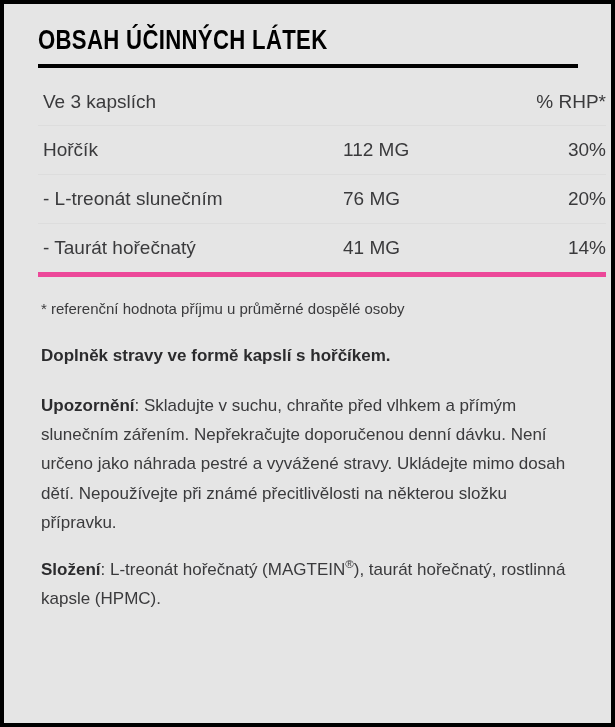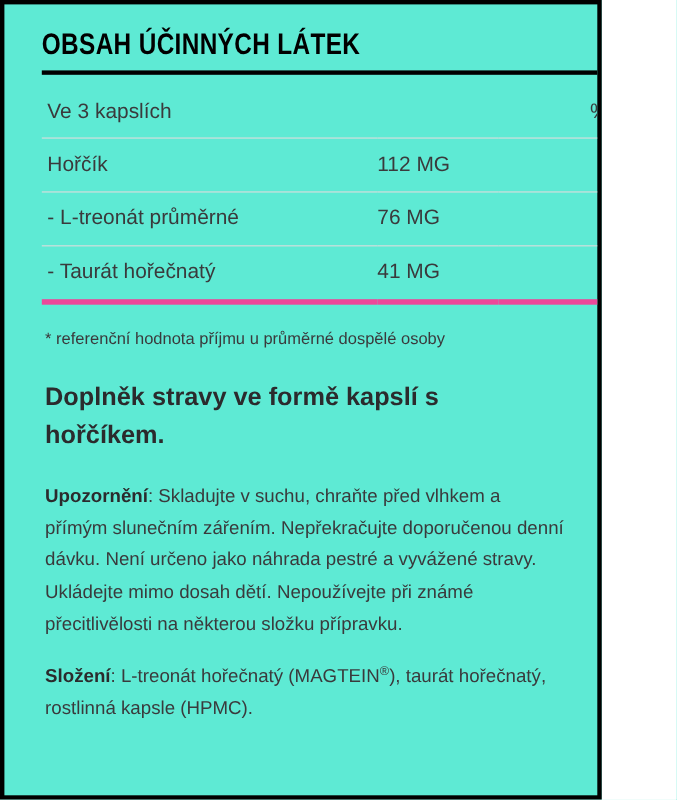"OBSAH ÚČINNÝCH LÁTEK" .label-card { background: #5eead4 -> #e5e5e5; width: 547px -> 615px }
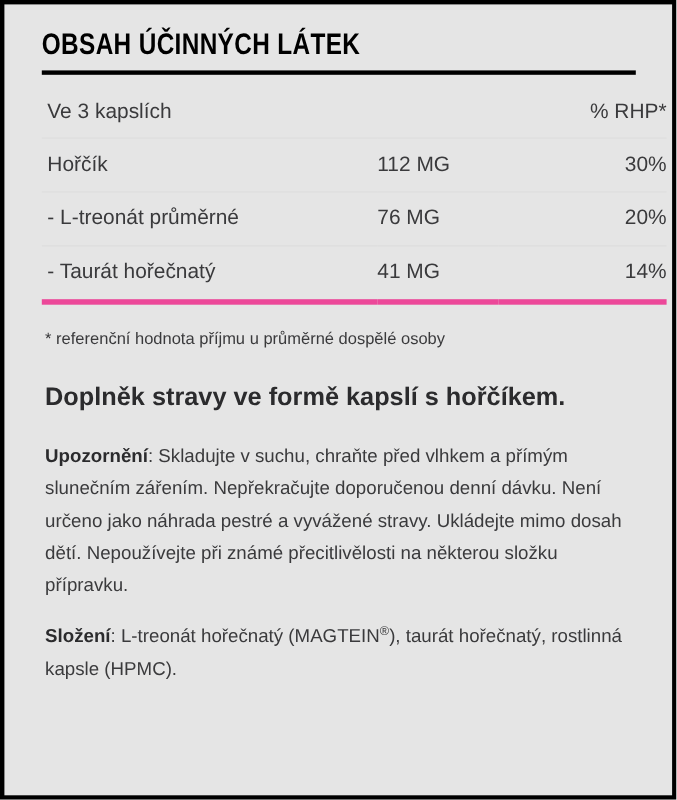"- L-treonát průměrné" td.col-name { text: průměrné -> slunečním }
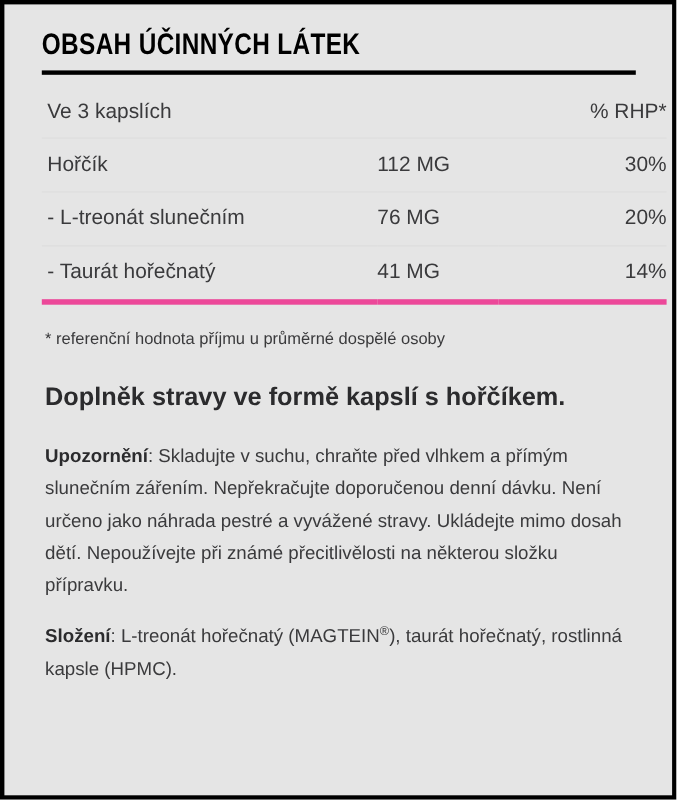"Doplněk stravy ve formě kapslí" .strong-line { font-size: 23px -> 17px }
